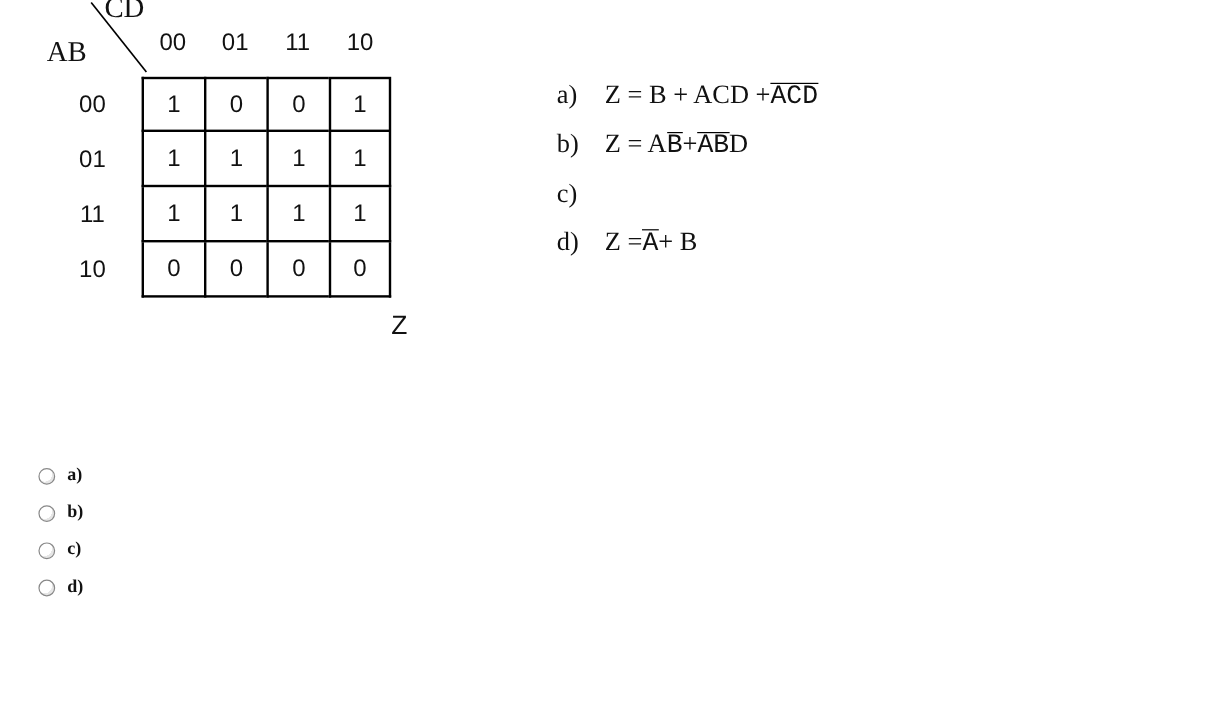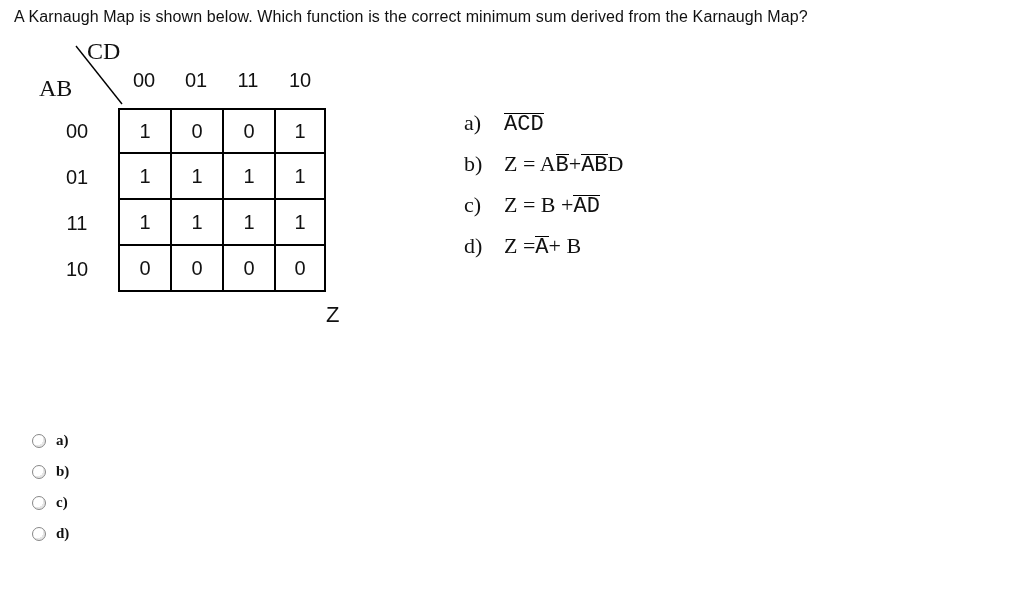"A Karnaugh Map is shown" div.prompt { html: <div>A Karnaugh Map is shown below. Which function is the correct minimum sum derived from the Karnaugh Map?</div> -> none }
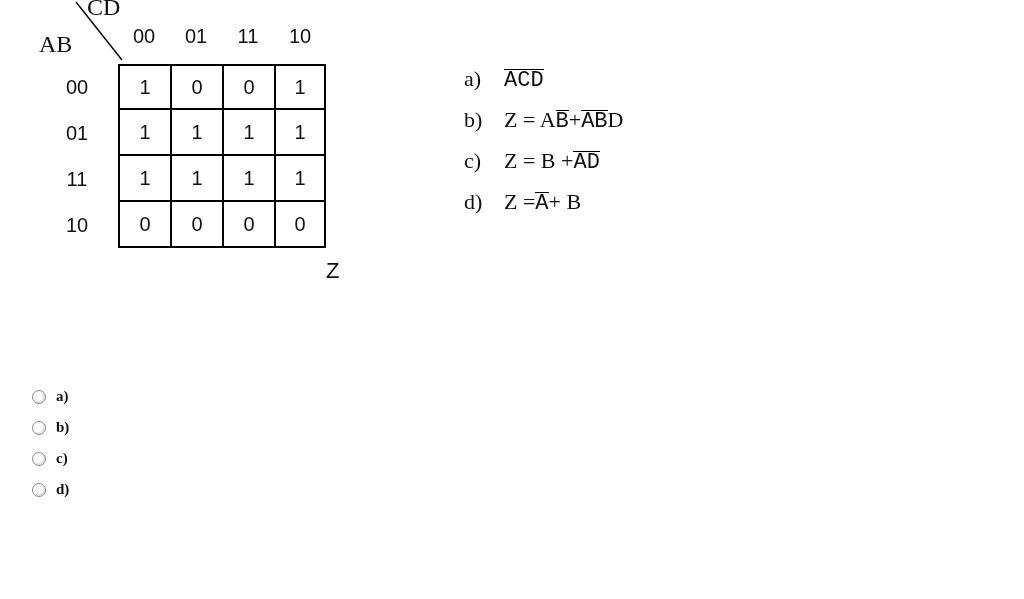"Z = B + ACD" span { html: none -> <span>Z = B + ACD + </span> }
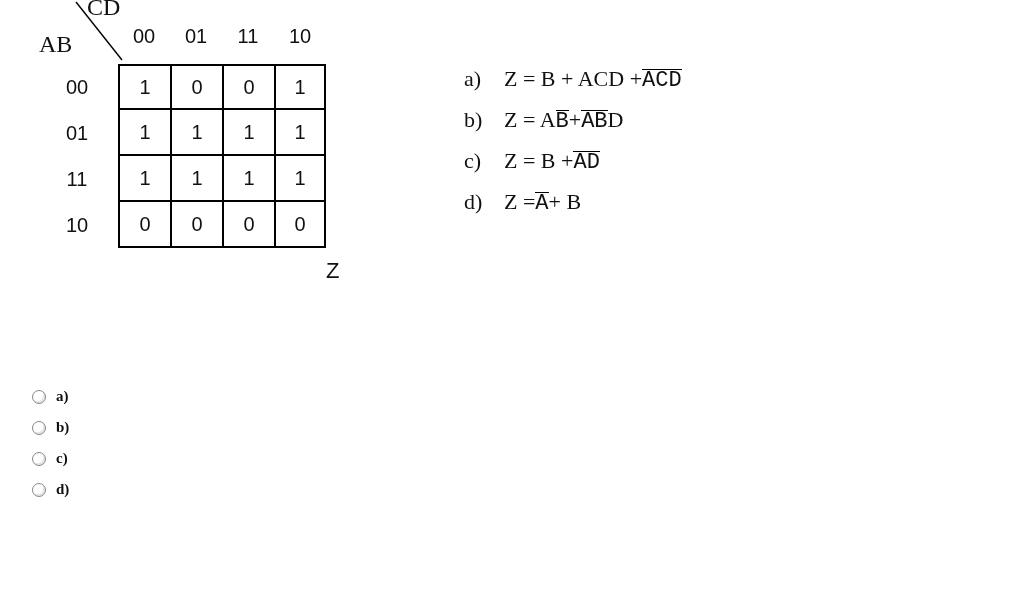"Z = B +" span.eq { html: <span> <span>Z = B + </span> <span>AD</span> <span></span> </span> -> none }
